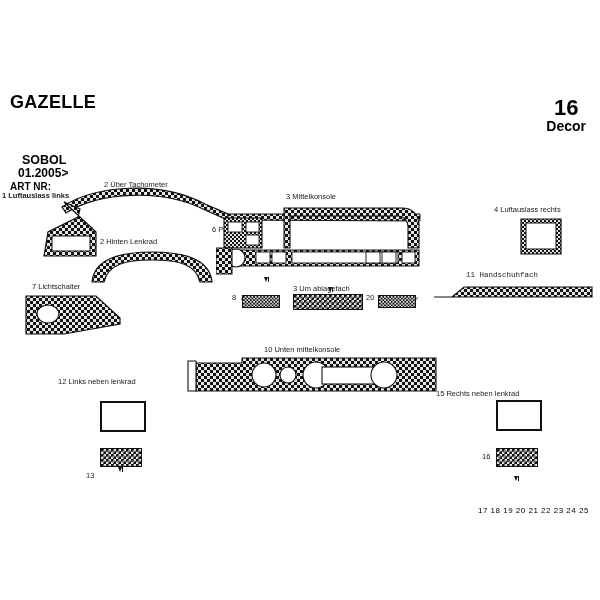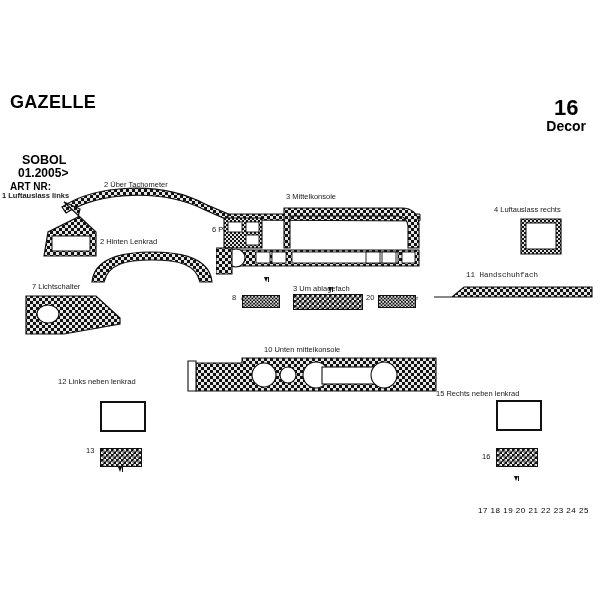"13" div.abs { top: 447px -> 472px }
